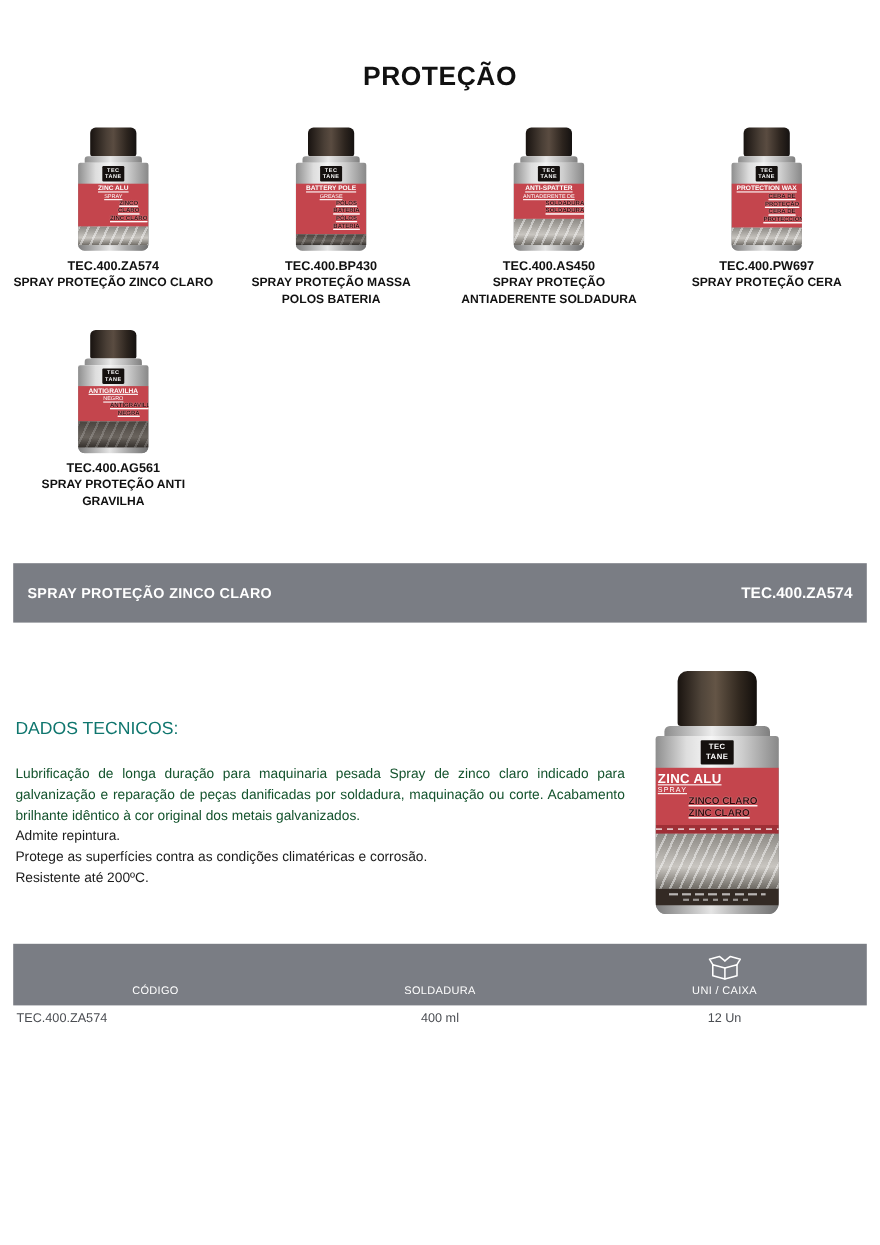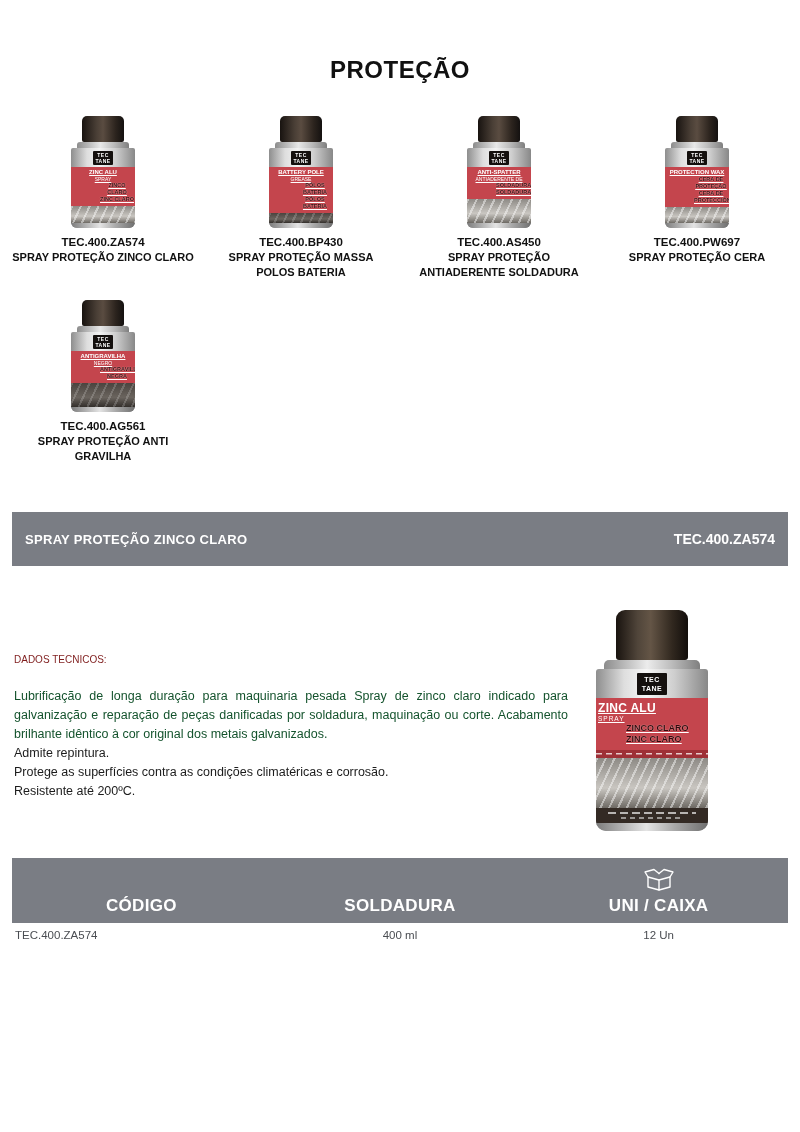"DADOS TECNICOS:" .tech-label { color: #7f1d1d -> #0f766e; font-size: 10px -> 16px }
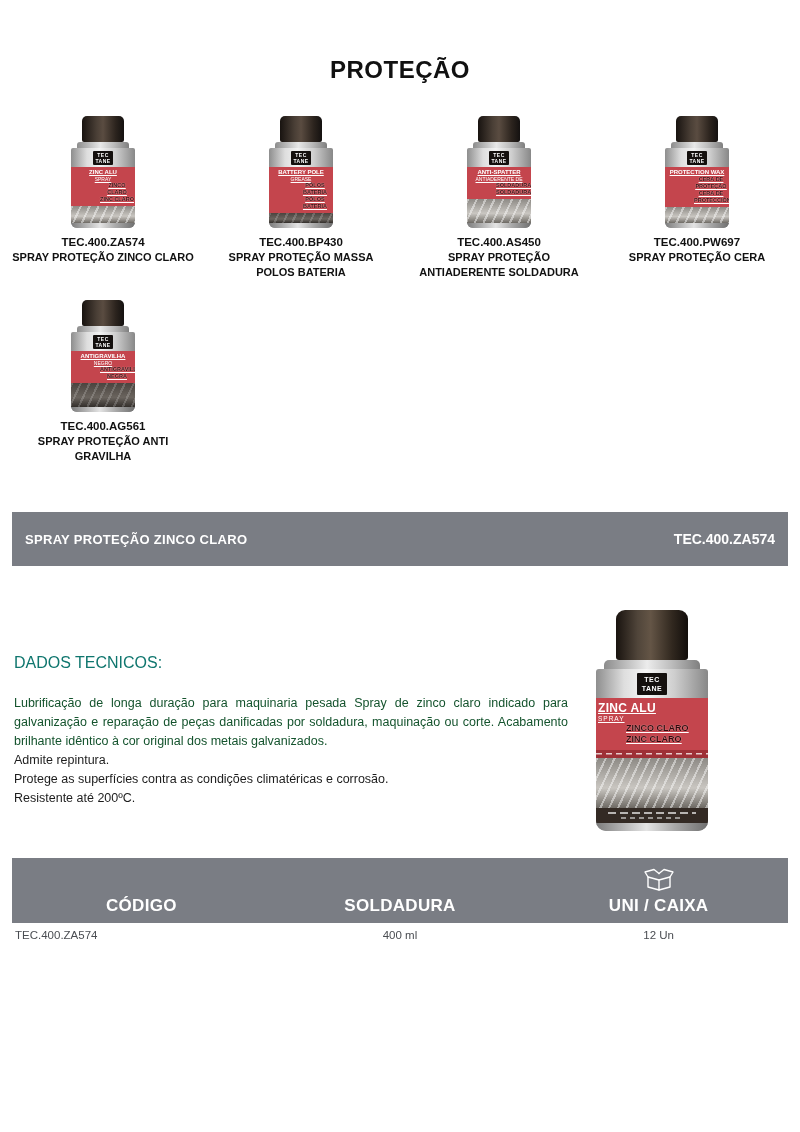"CÓDIGO" .label-row .cell { font-size: 17px -> 10px; font-weight: 700 -> 400 }
